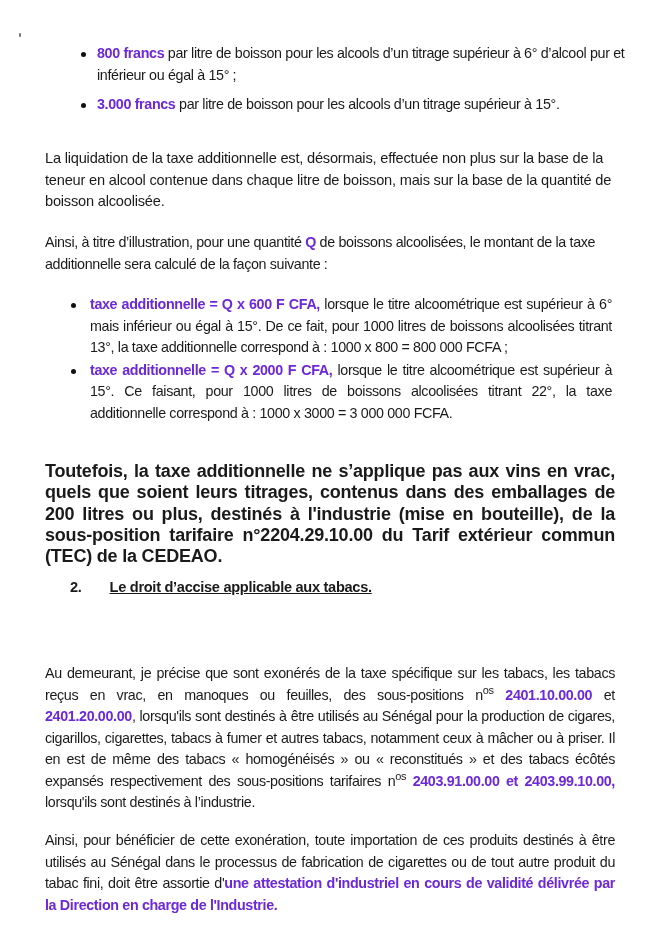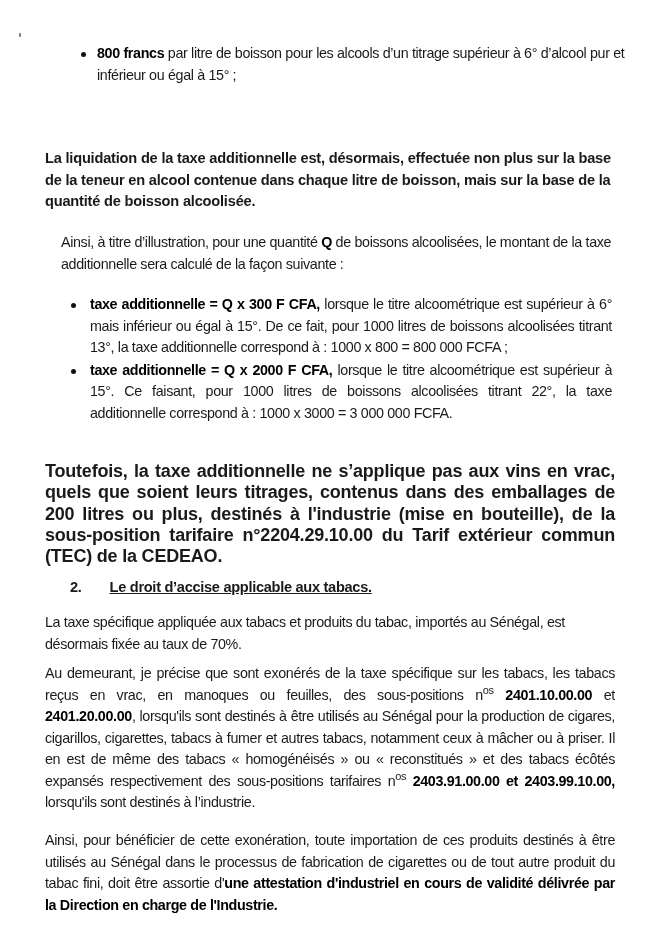"800 francs" .b { color: #000000 -> #6d28d9 }
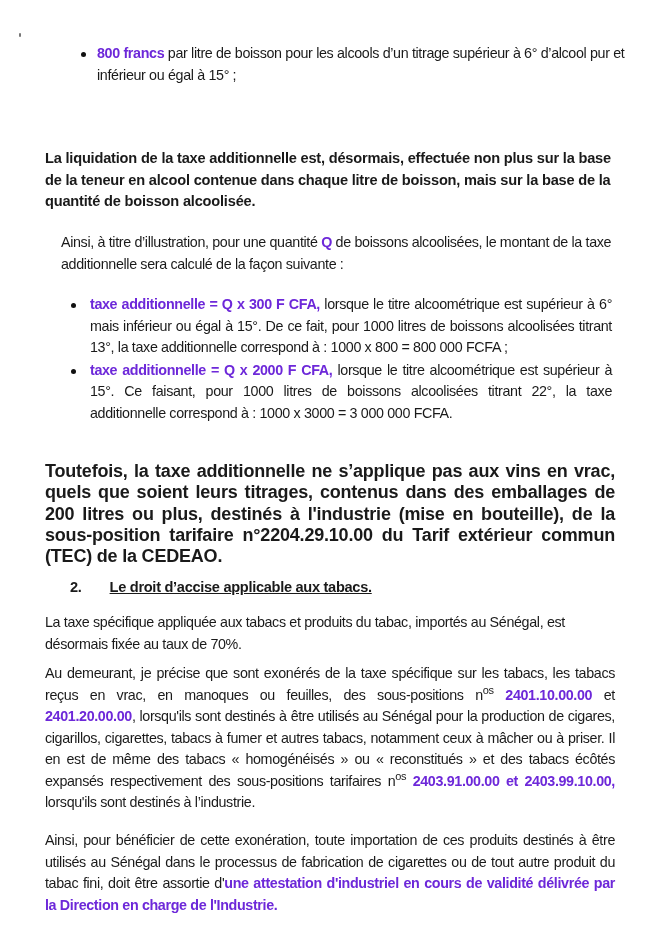"3.000 francs par litre de" li { html: none -> <li> <span></span> <span>3.000 francs</span><span> par litre de boisson pour les alcools d’un titrage supérieur à 15°.</span> </li> }
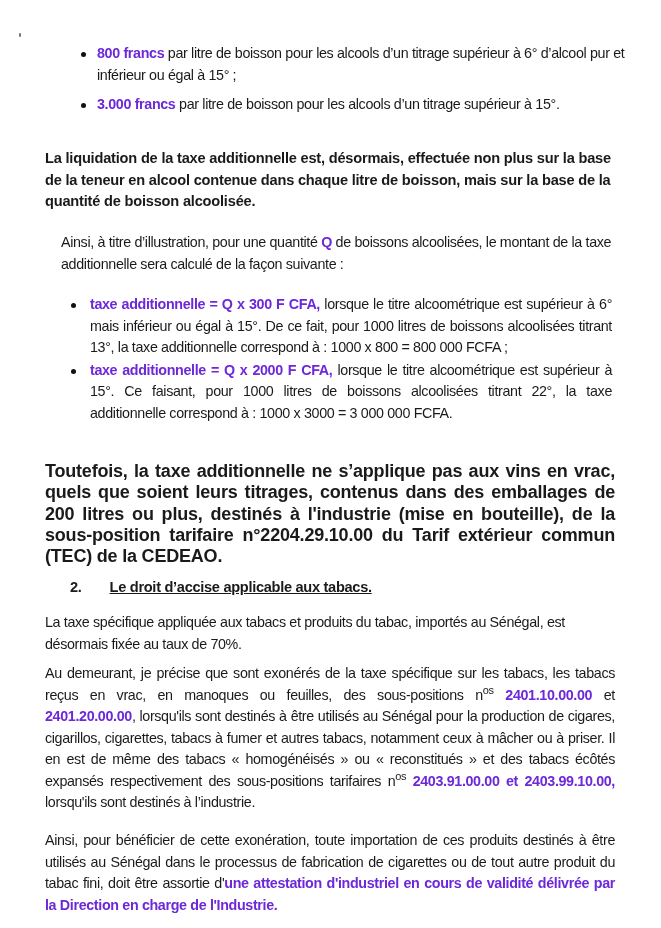"La liquidation de la taxe" .p-bold1 { font-weight: bold -> normal }
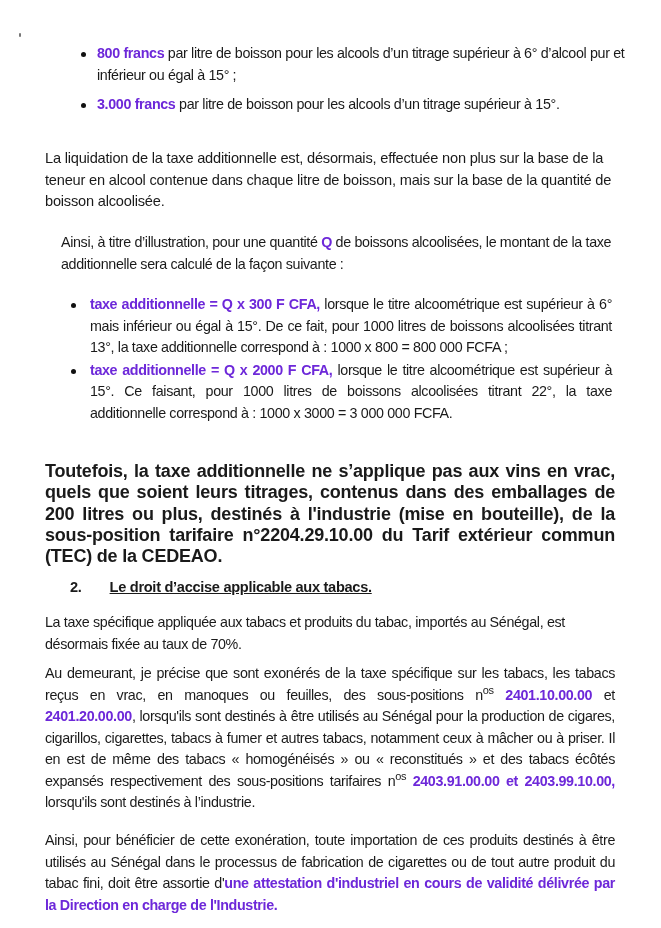"Ainsi, à titre d’illustration, pour" .p-ainsi { left: 61px -> 45px }
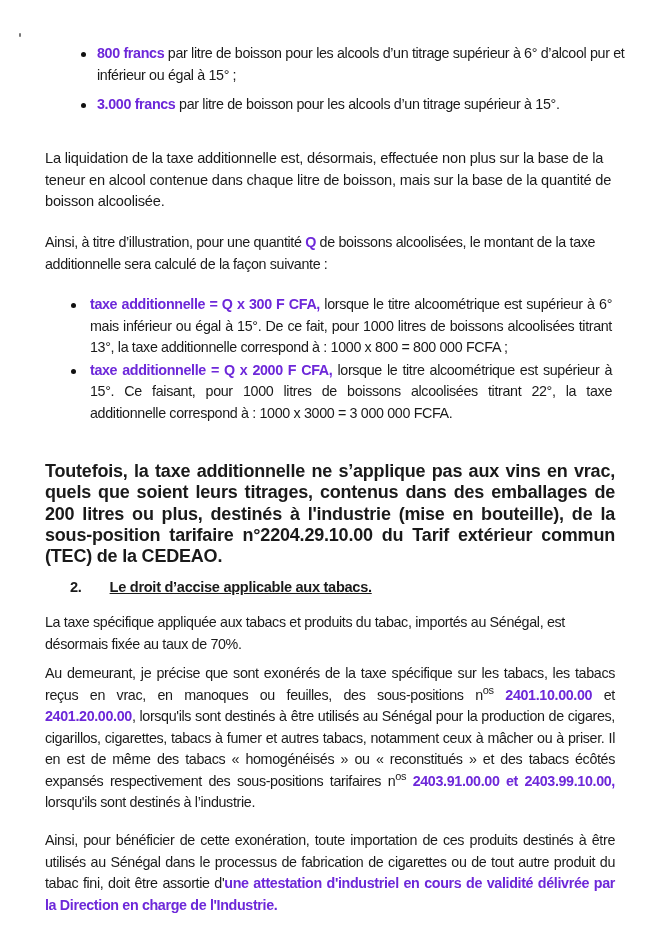"taxe additionnelle = Q x 300" span.b { text: 300 -> 600 }
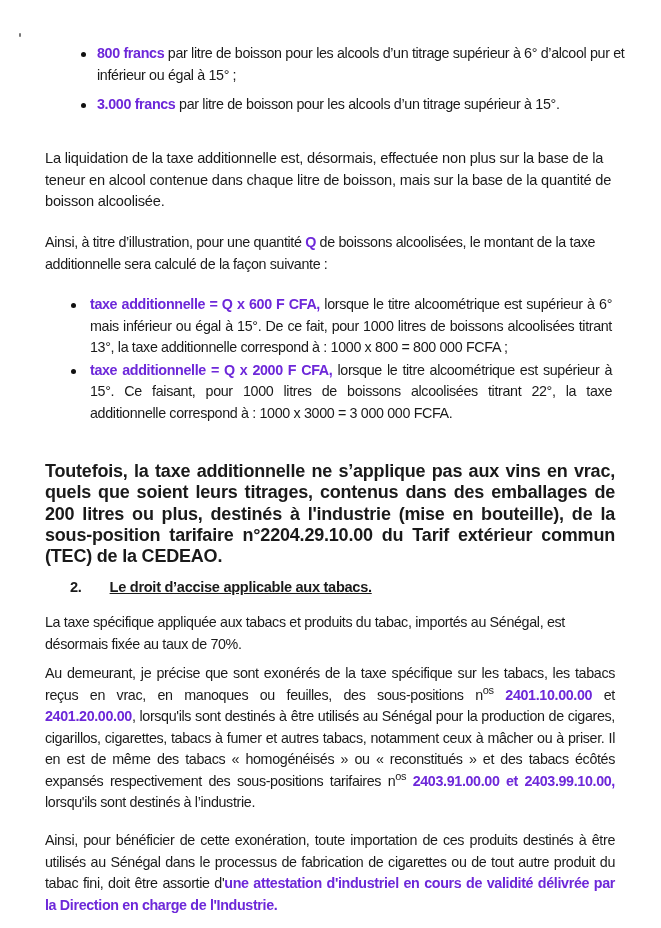"La taxe spécifique appliquée aux" p.p-tabac1 { html: <p>La taxe spécifique appliquée aux tabacs et produits du tabac, importés au Sénégal, est désormais fixée au taux de 70%.</p> -> none }
